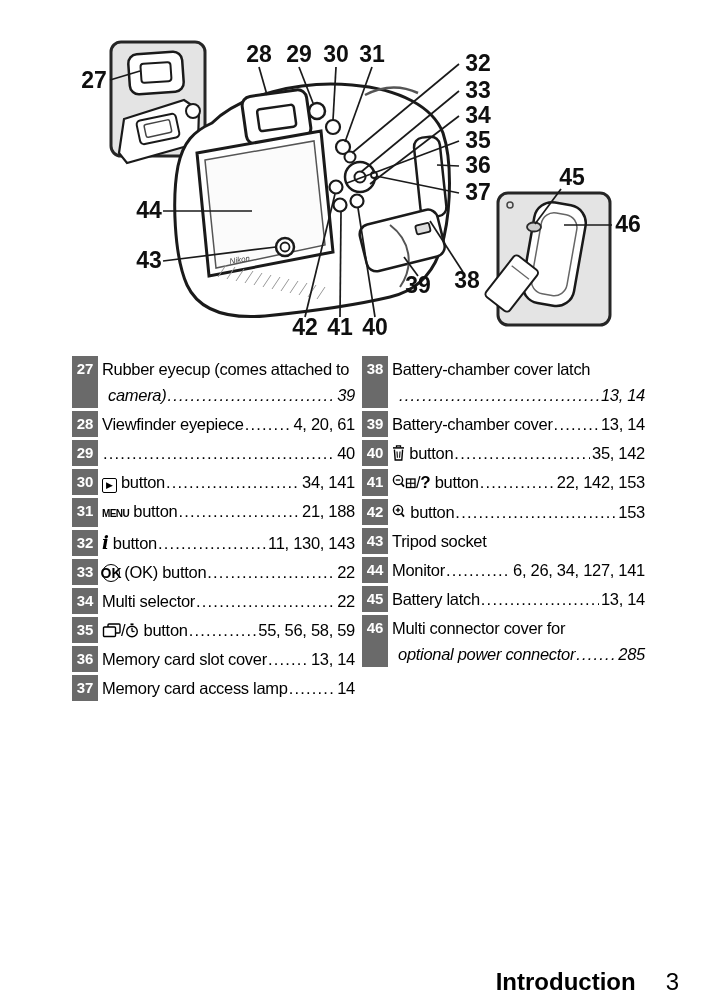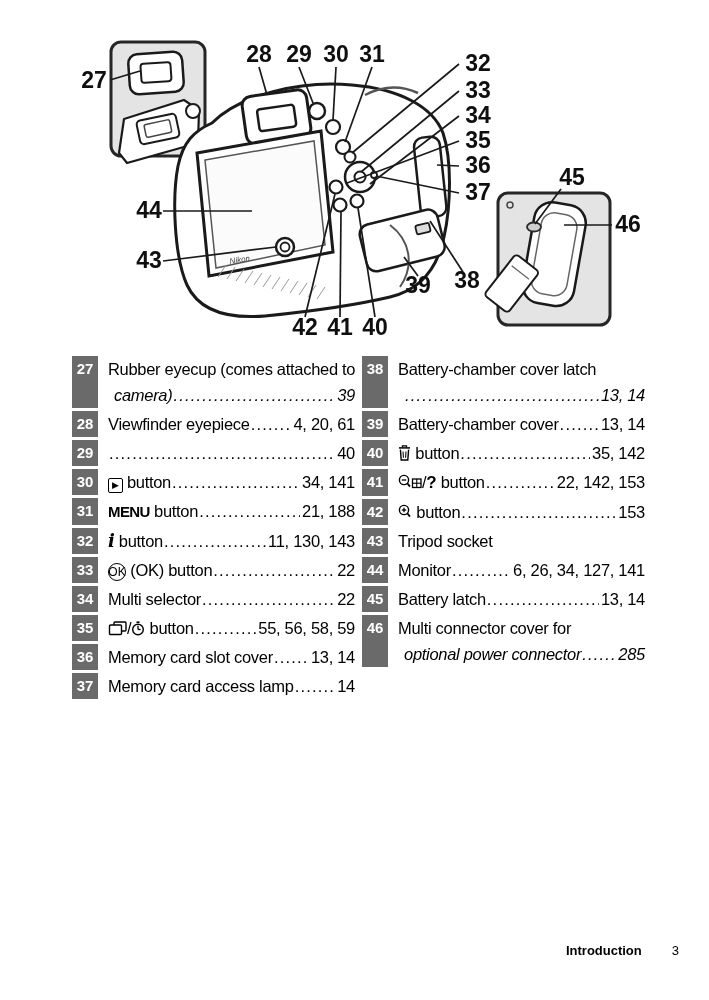"Rubber eyecup (comes attached to" .ebody { padding-left: 10px -> 4px }
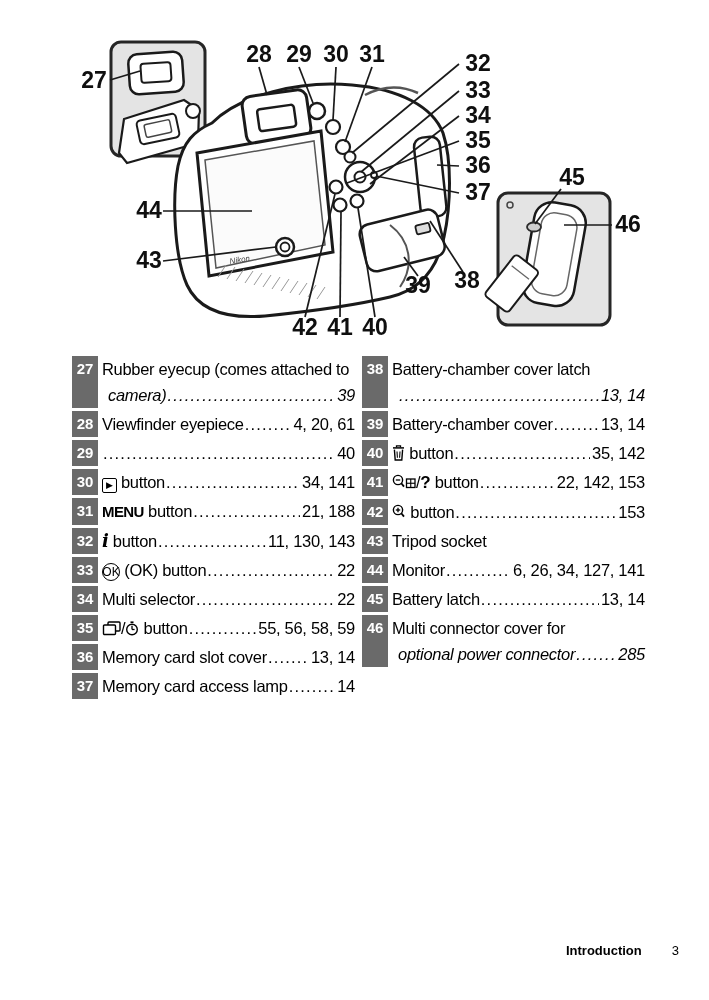"MENU" .ic-menu { font-size: 15px -> 10px }
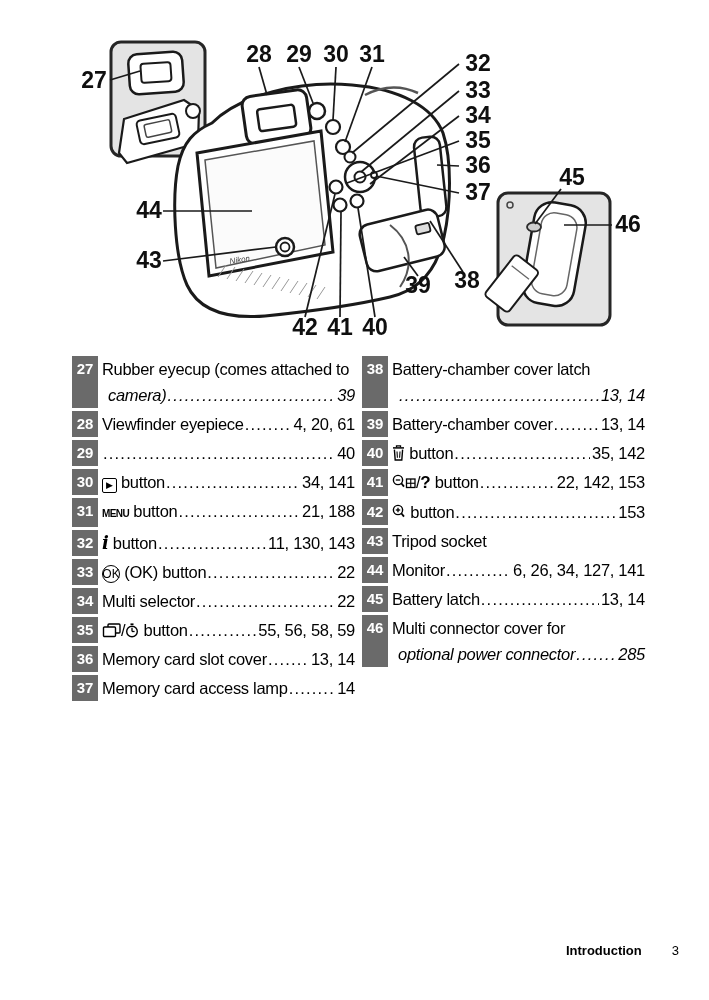"OK" .ic-ok { font-size: 12px -> 14px; font-weight: normal -> bold }
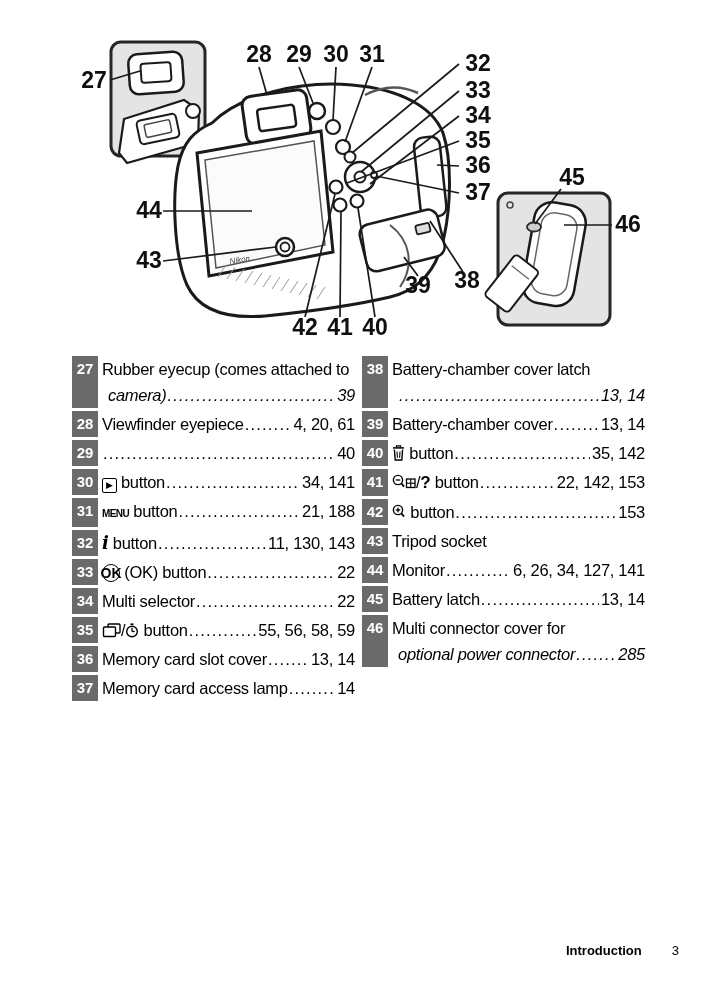"Introduction" #footer { font-size: 13px -> 24px; top: 943px -> 968px }
